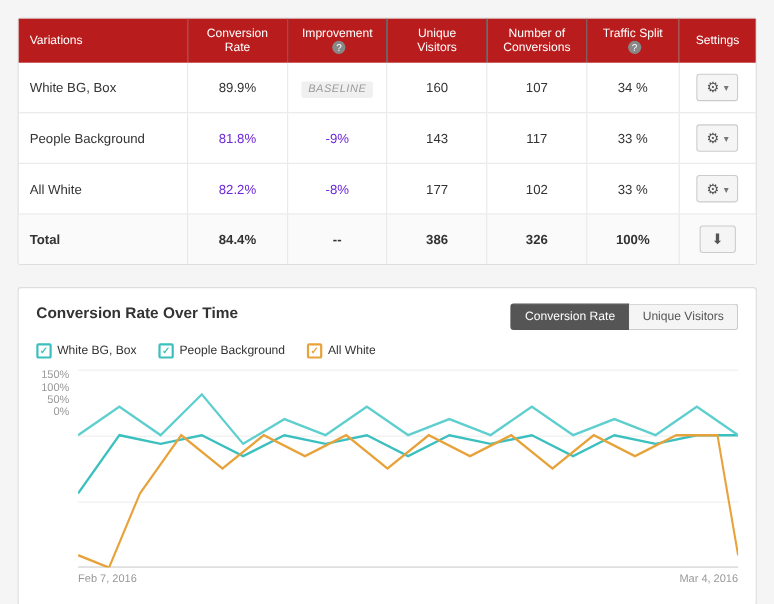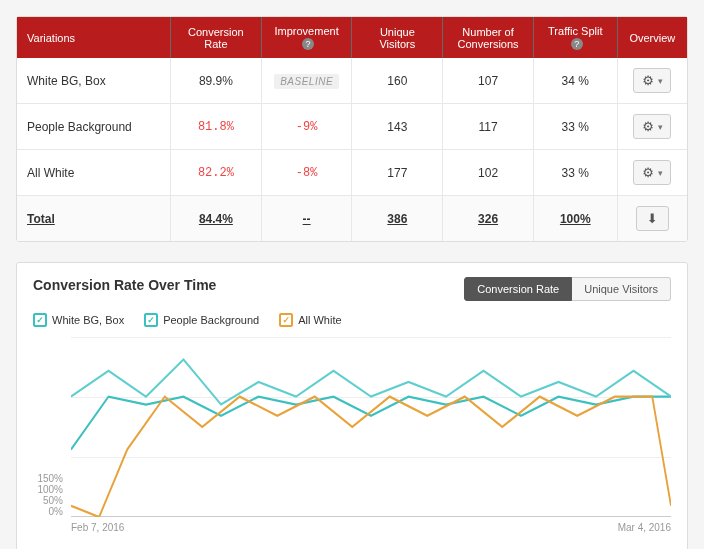"Overview" span { text: Overview -> Settings }
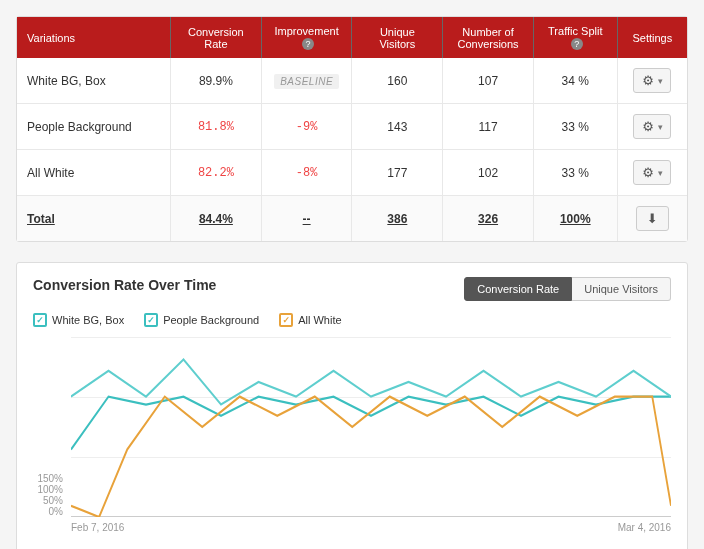"81.8%" .red-text { color: #ef4444 -> #6d28d9; font-family: Liberation Mono, monospace -> none }
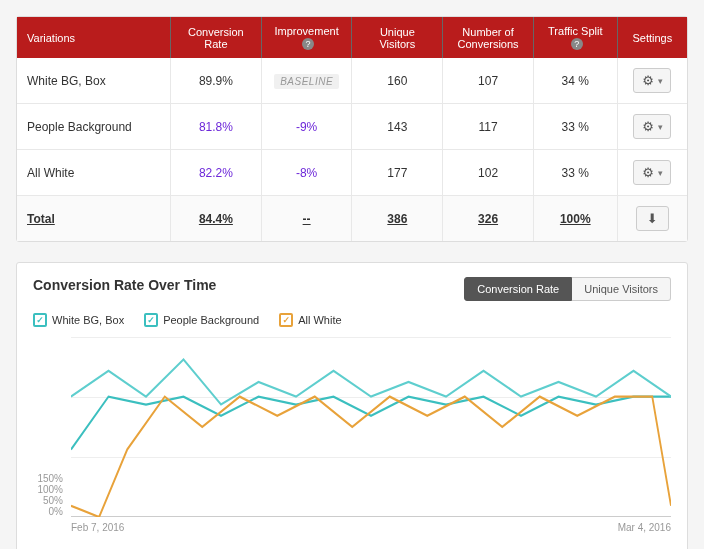"Total" tbody tr:last-child { text-decoration: underline -> none }
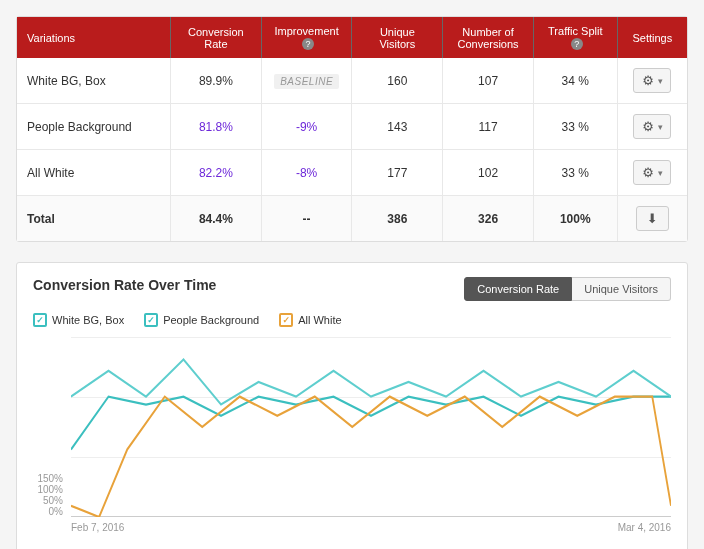"150%" .y-axis-labels { justify-content: flex-end -> flex-start }
